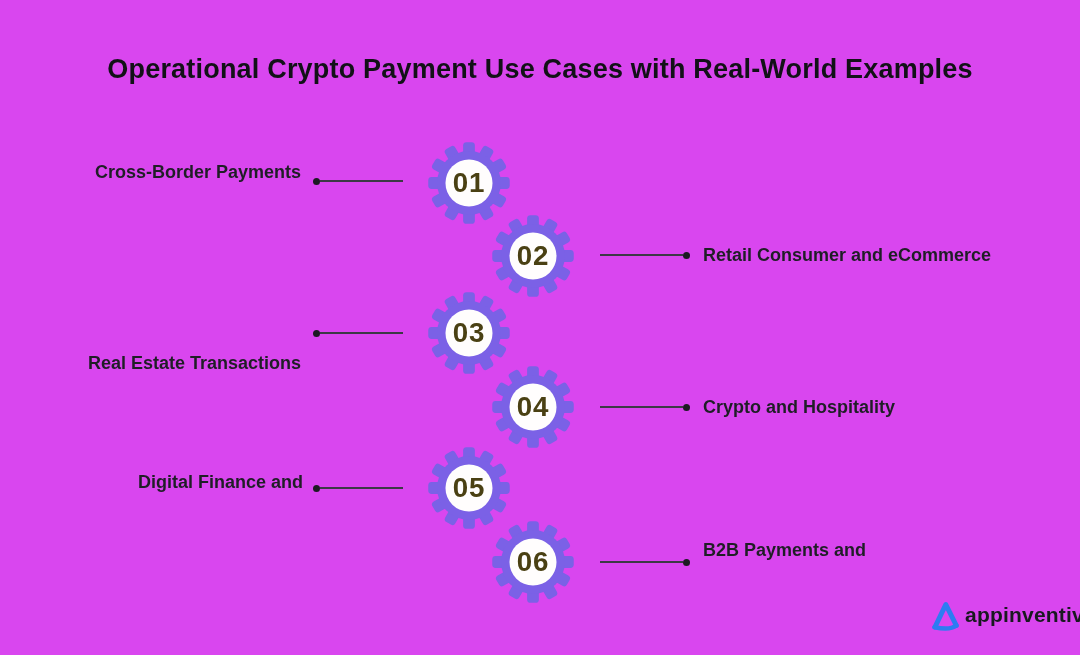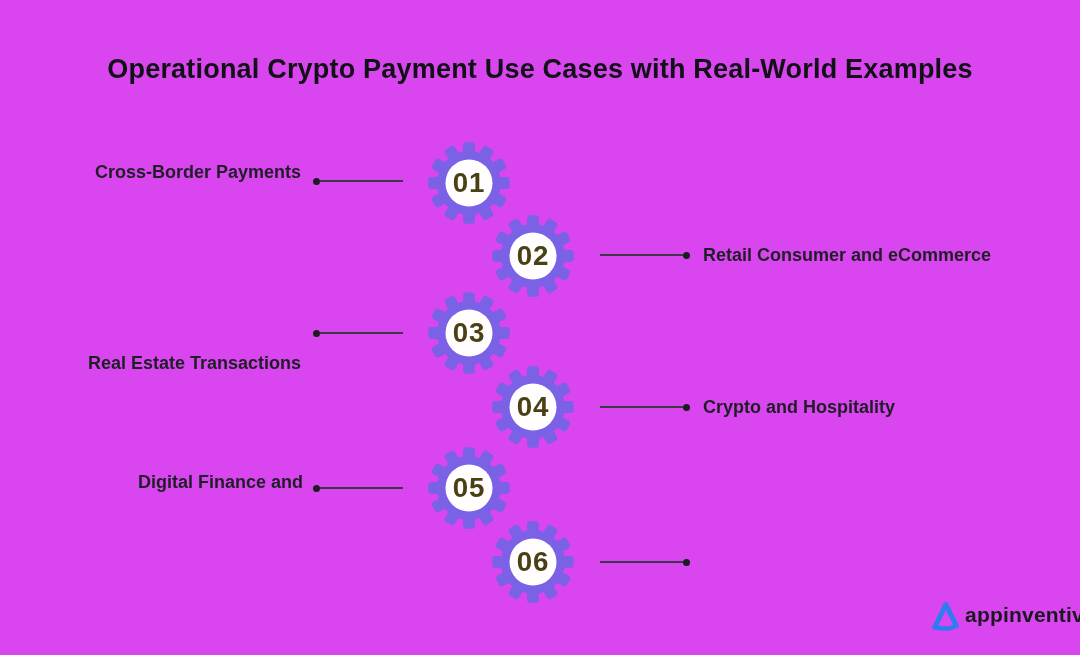"B2B Payments and" div { html: none -> <div>B2B Payments and</div> }
